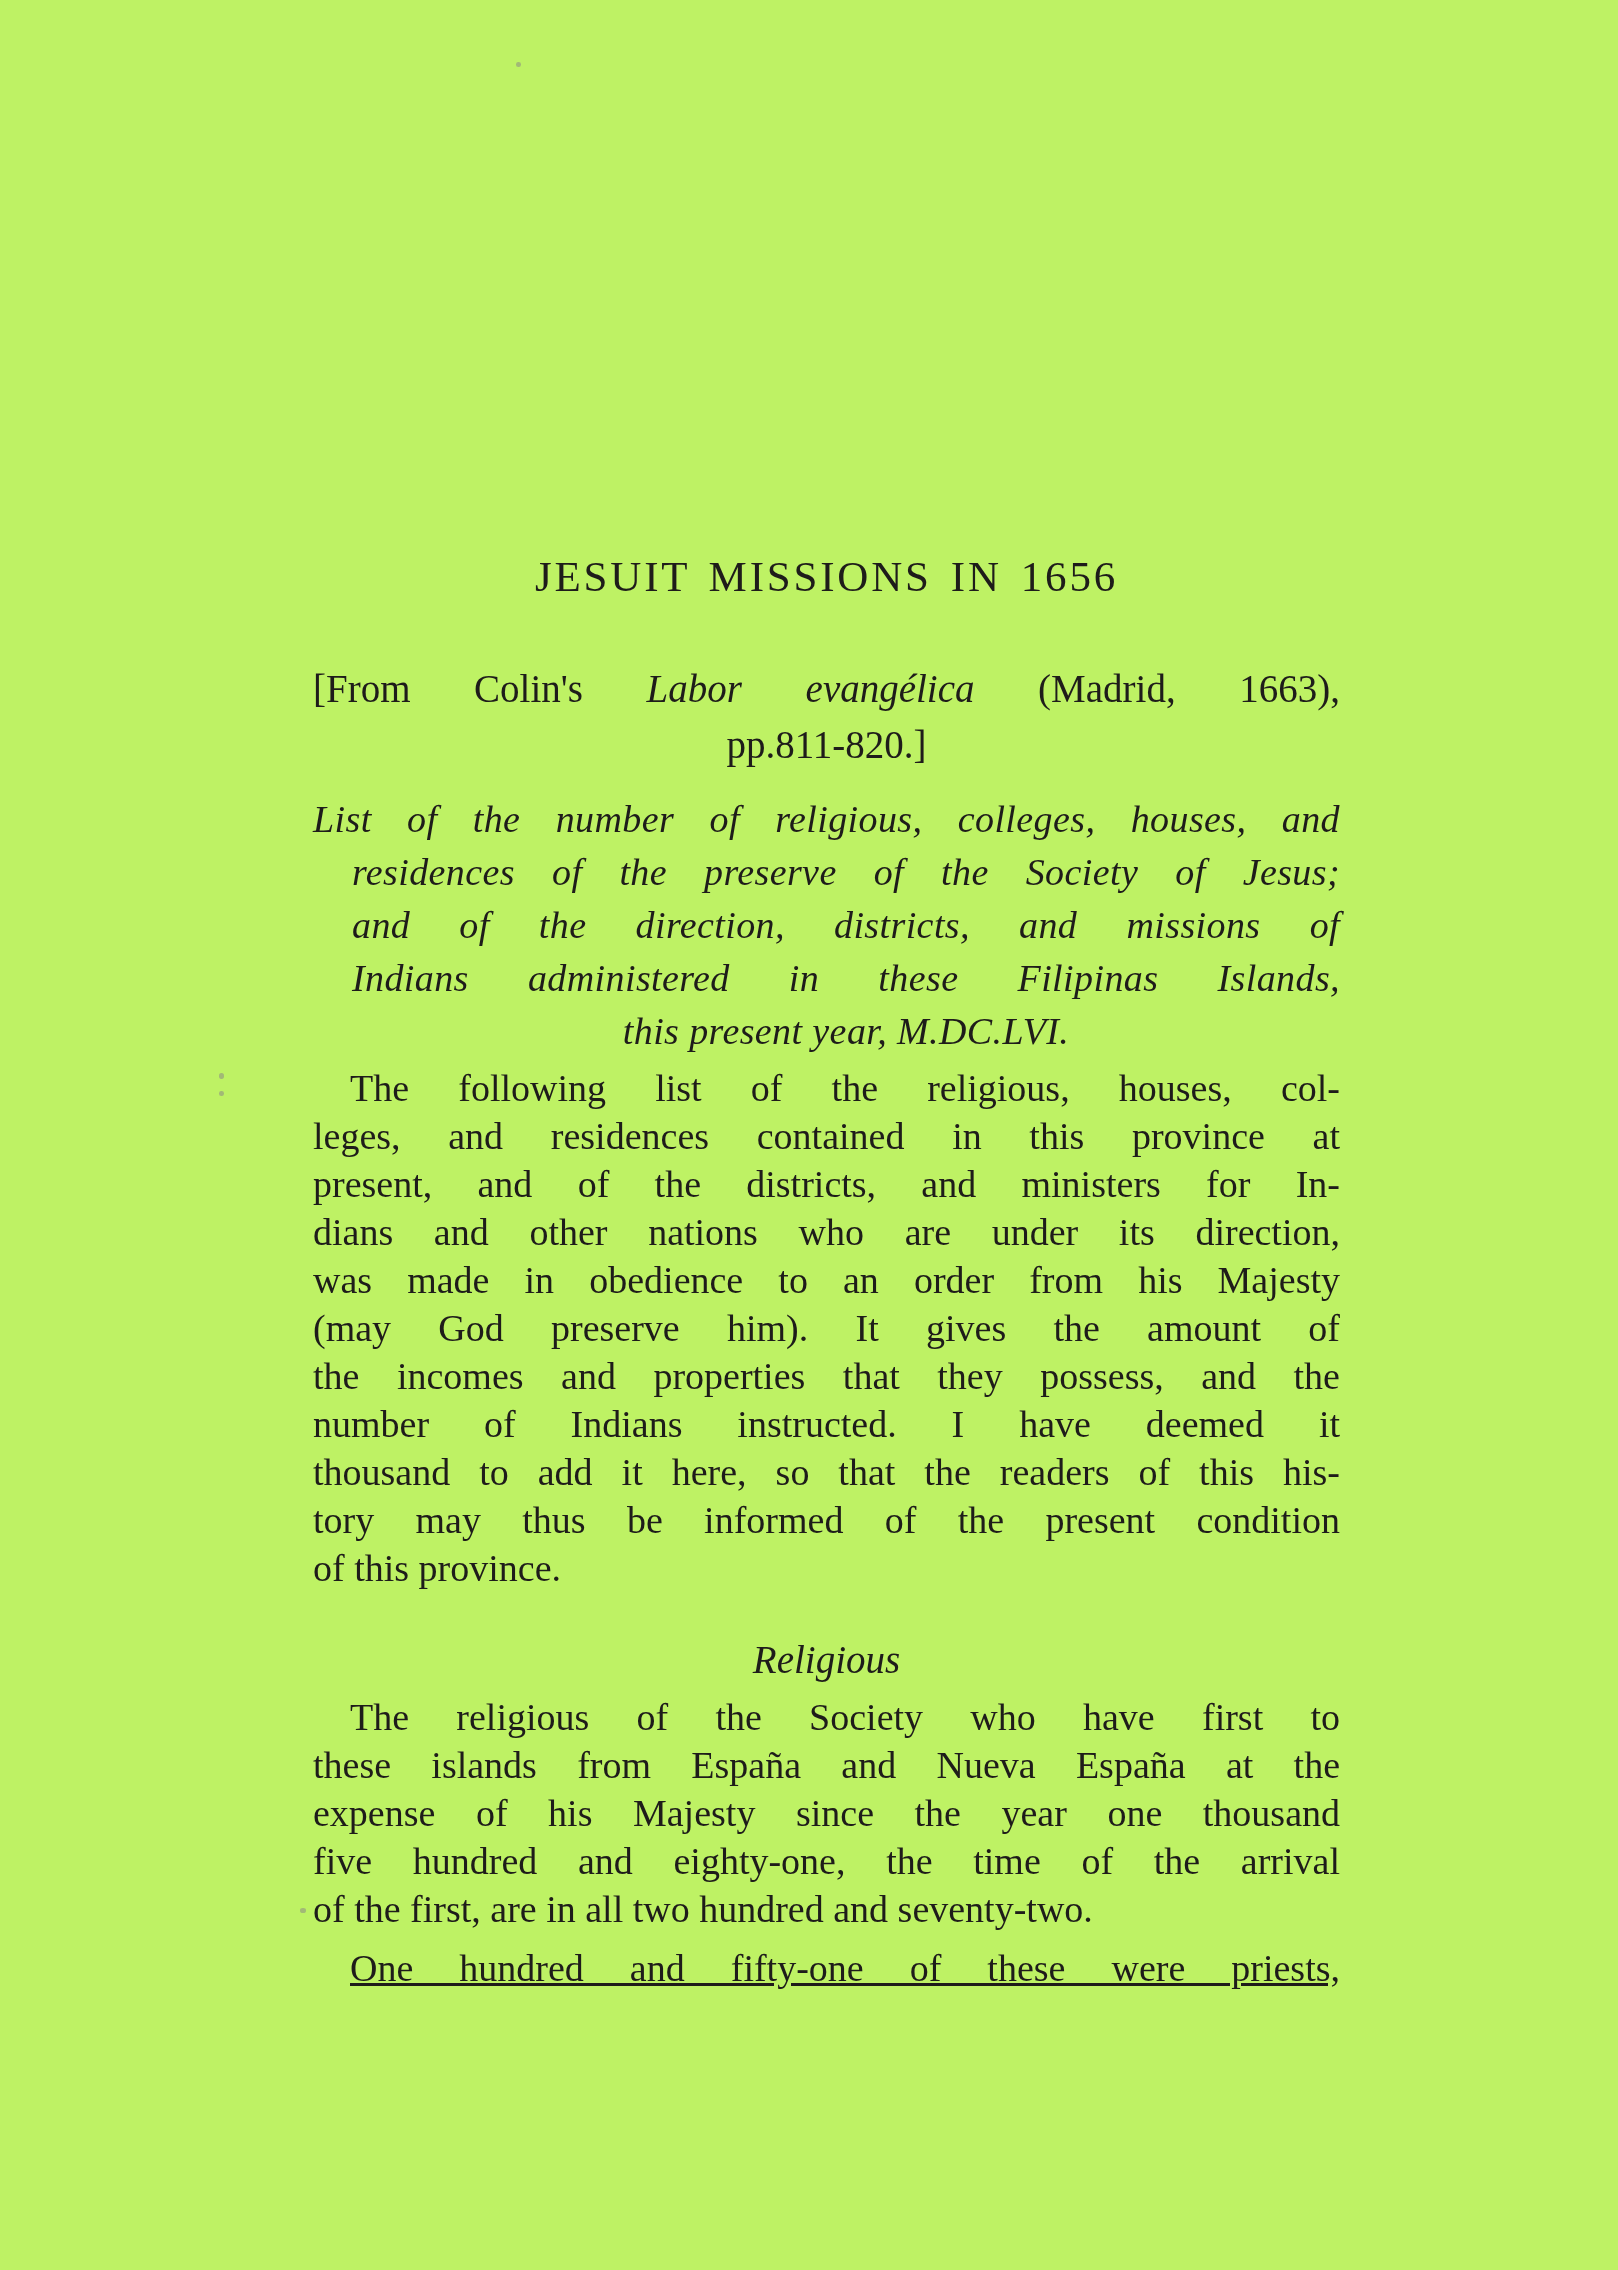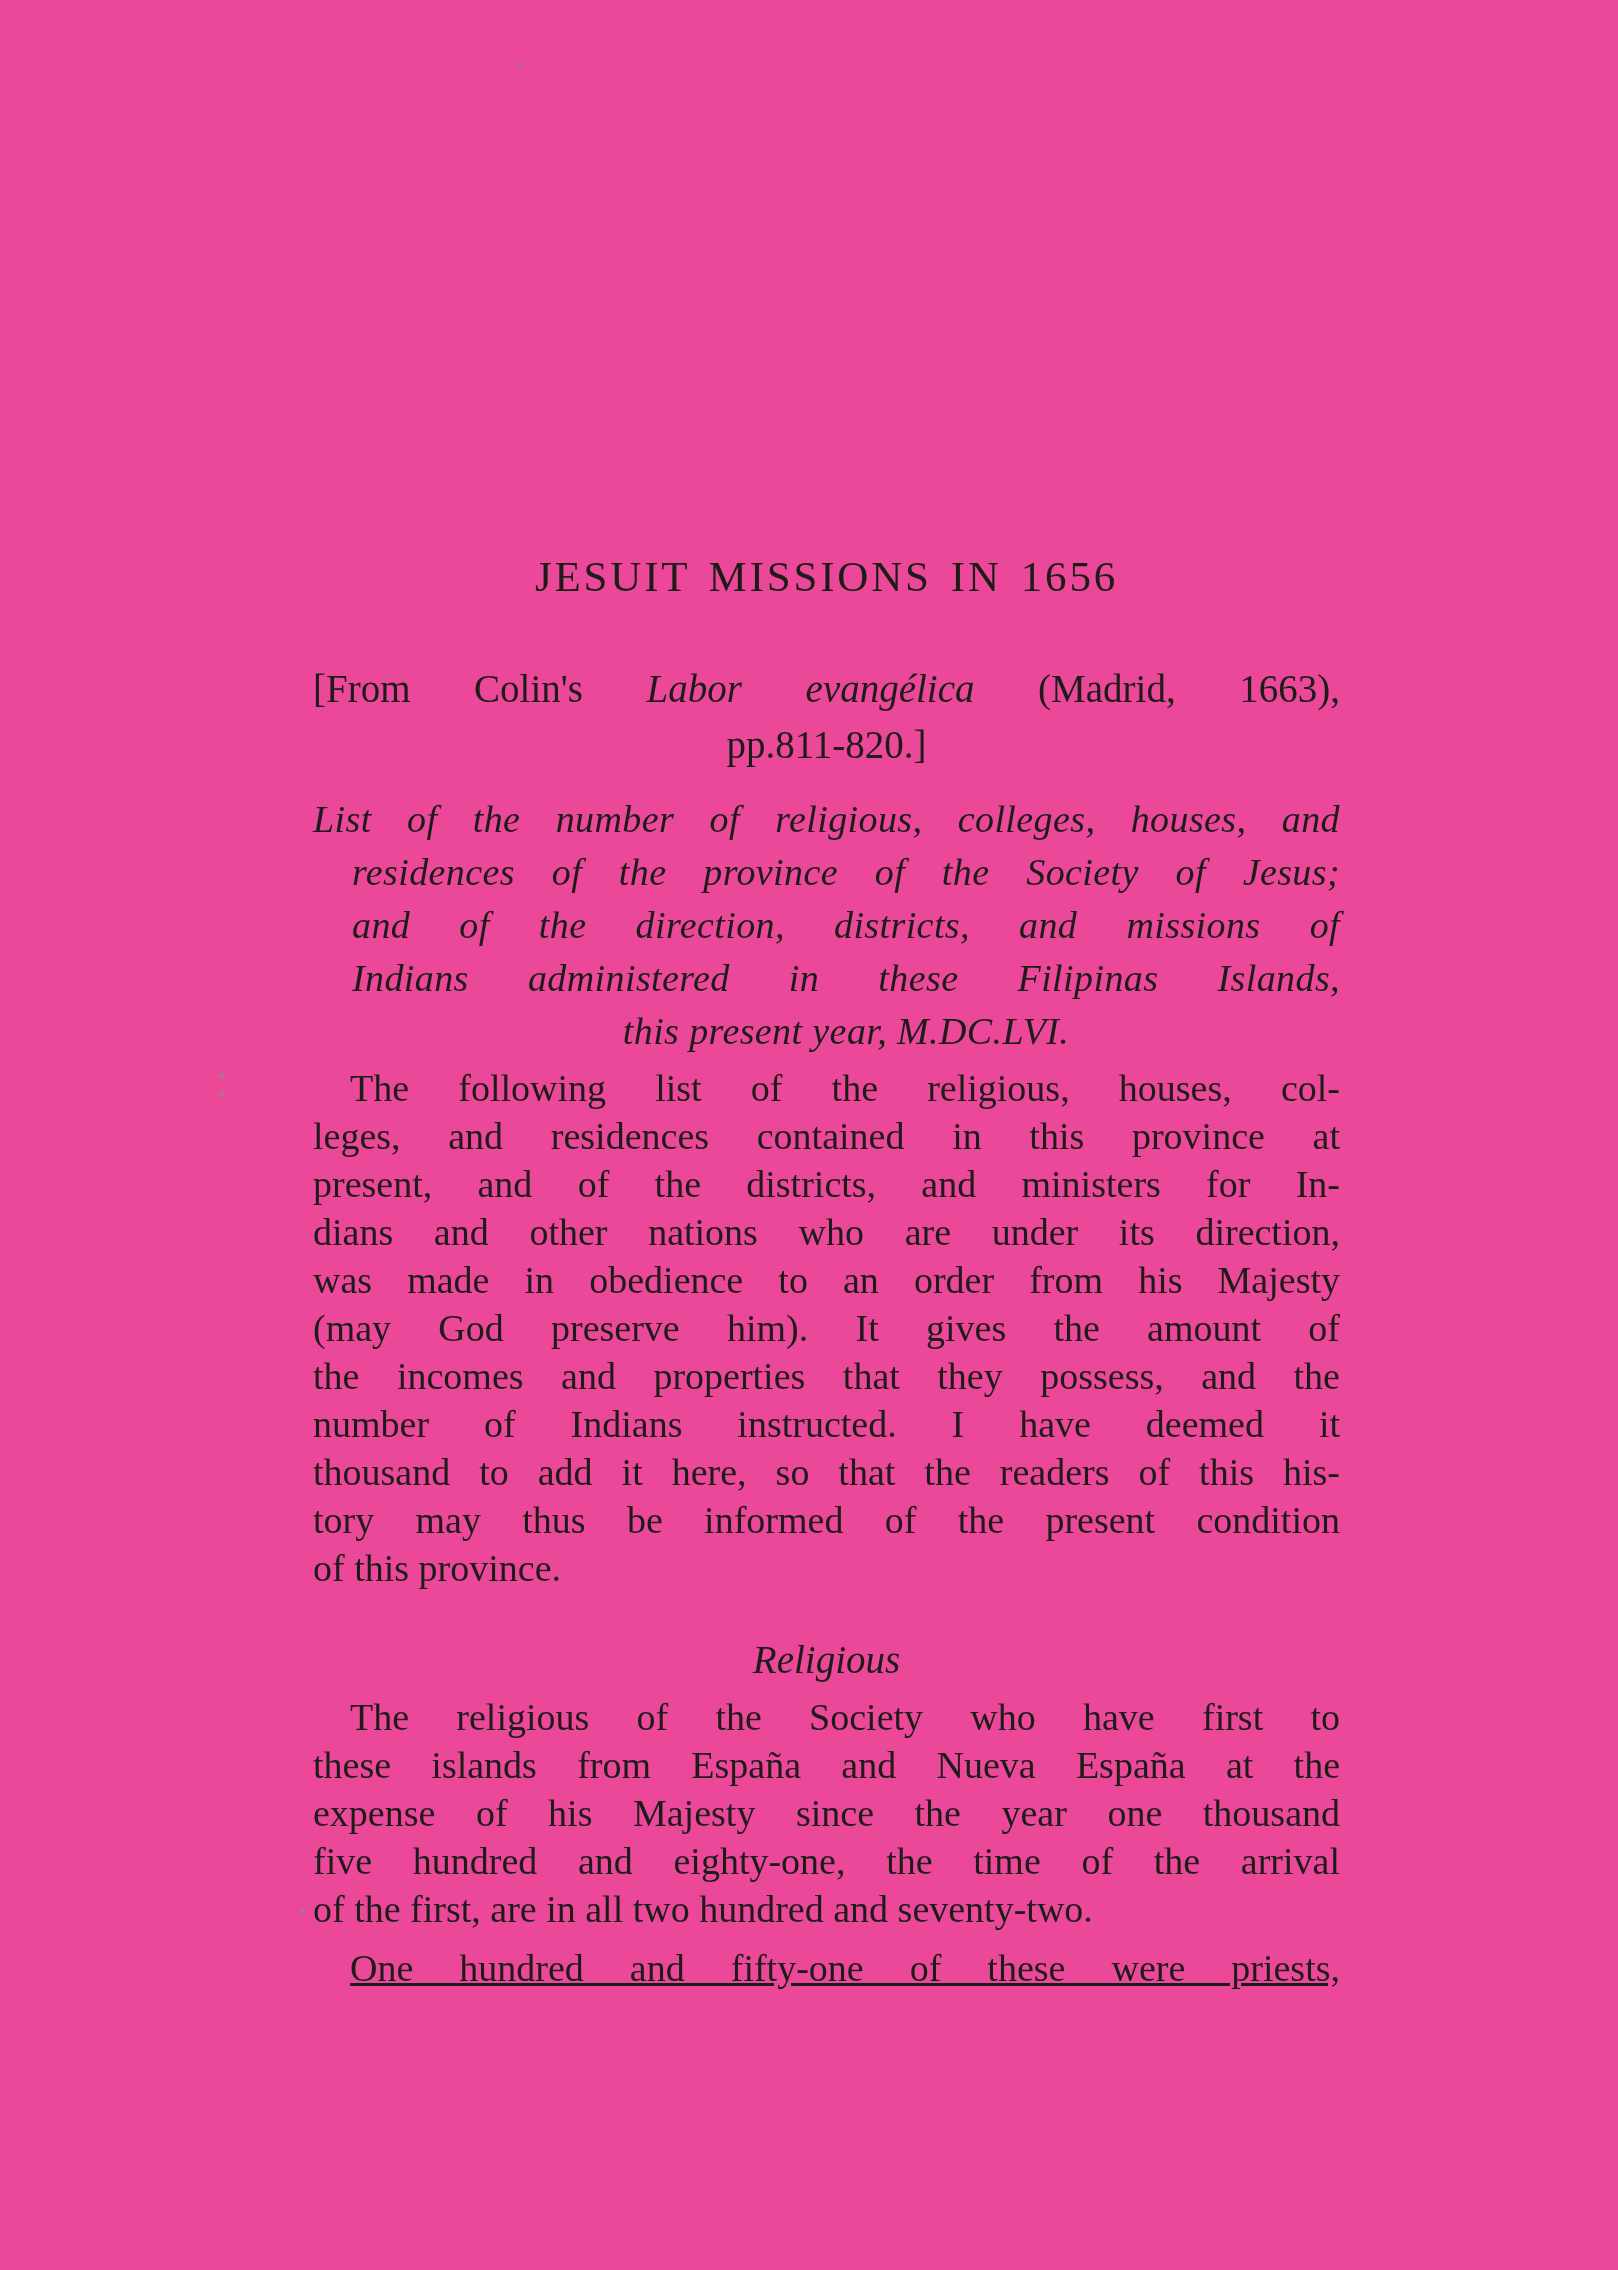"JESUIT MISSIONS IN 1656" .page { background: #ec4899 -> #bef264 }
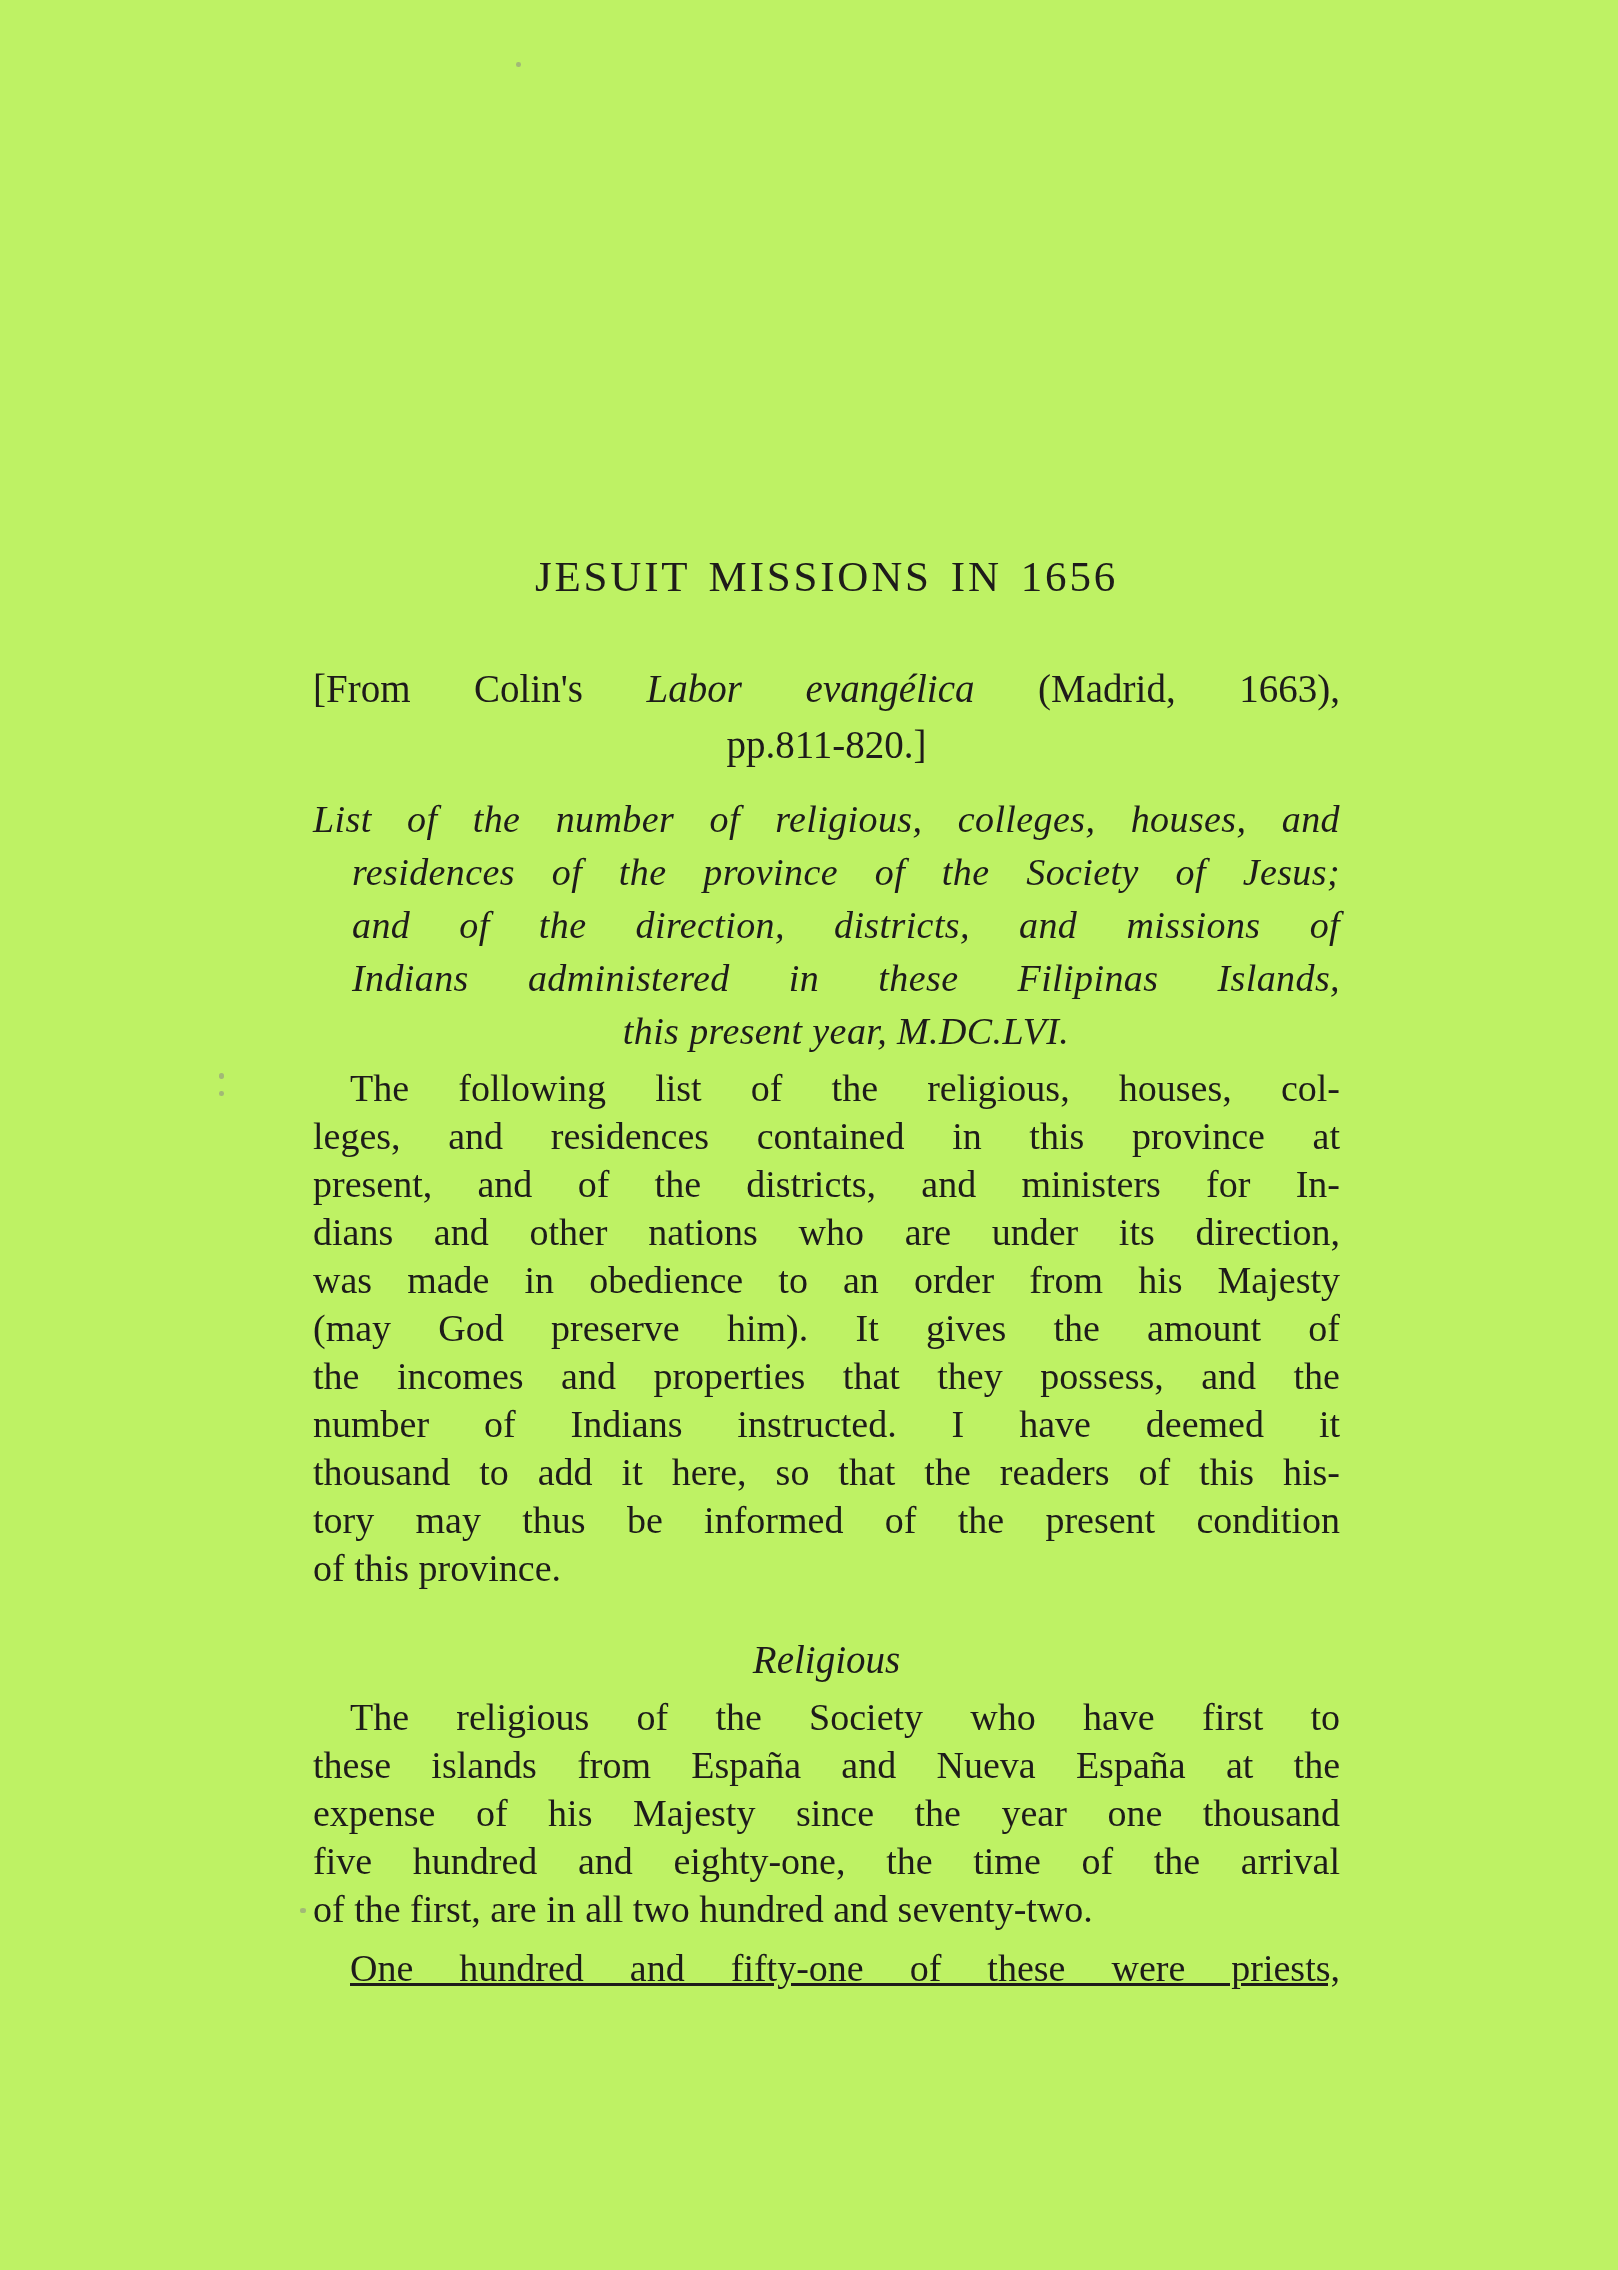"residences of the province of" div.line { text: province -> preserve }
